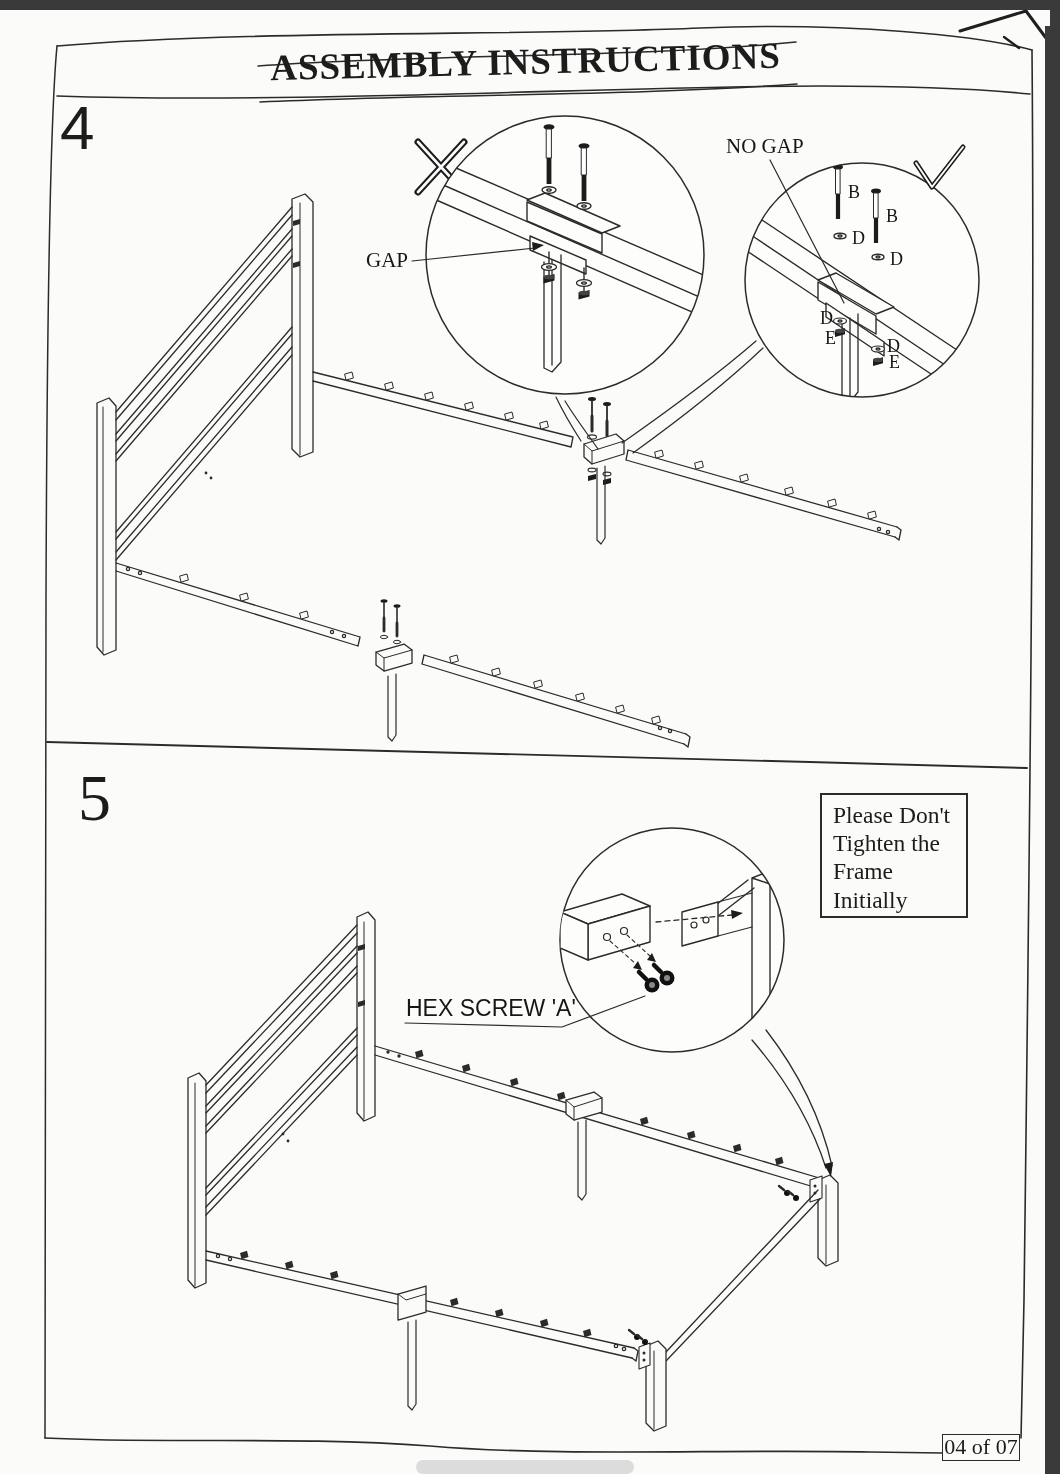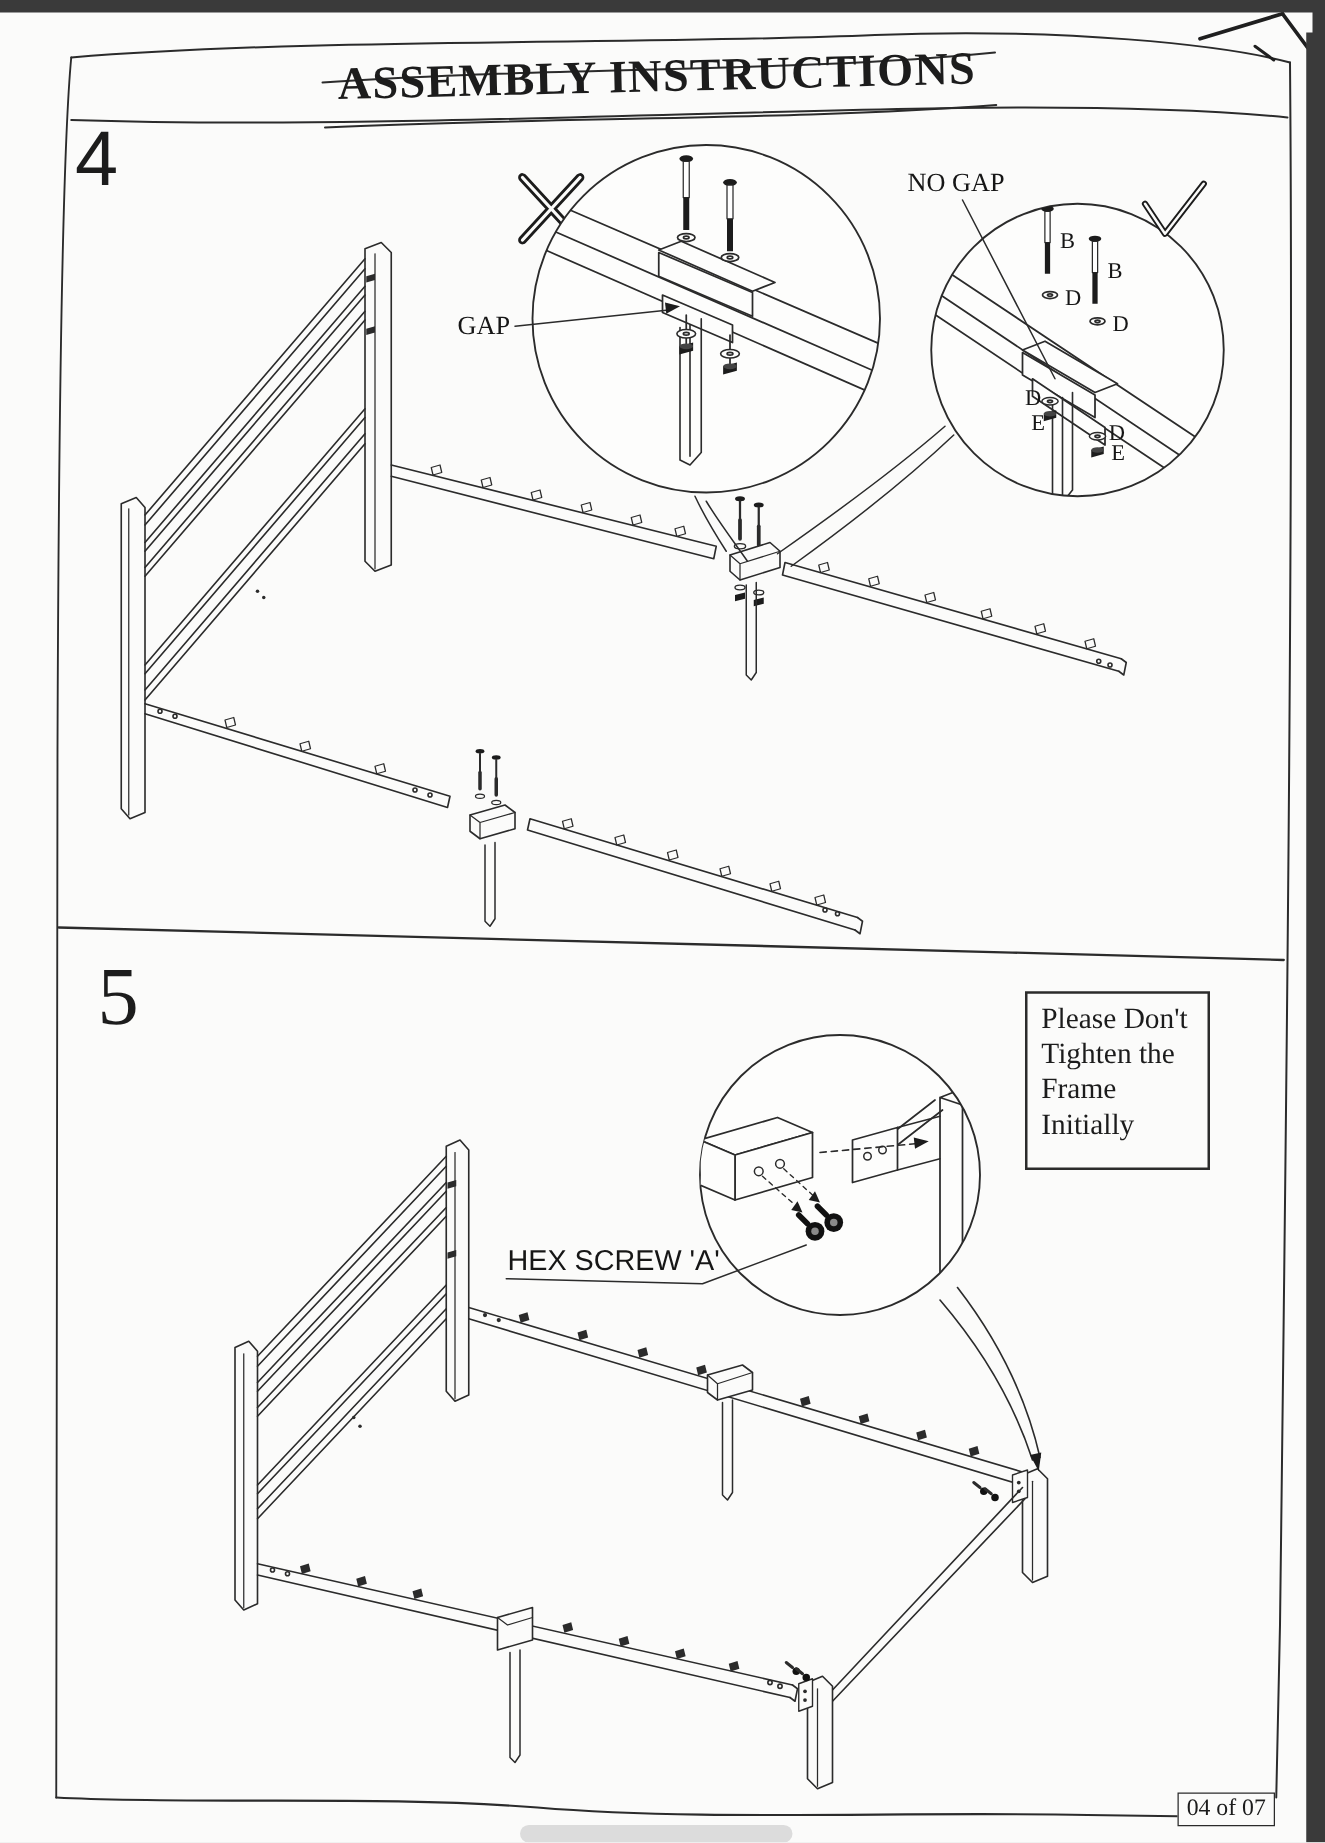"Please Don't Tighten the Frame" .note-box { padding: 6px 6px 20px 11px -> 6px 6px 2px 11px }
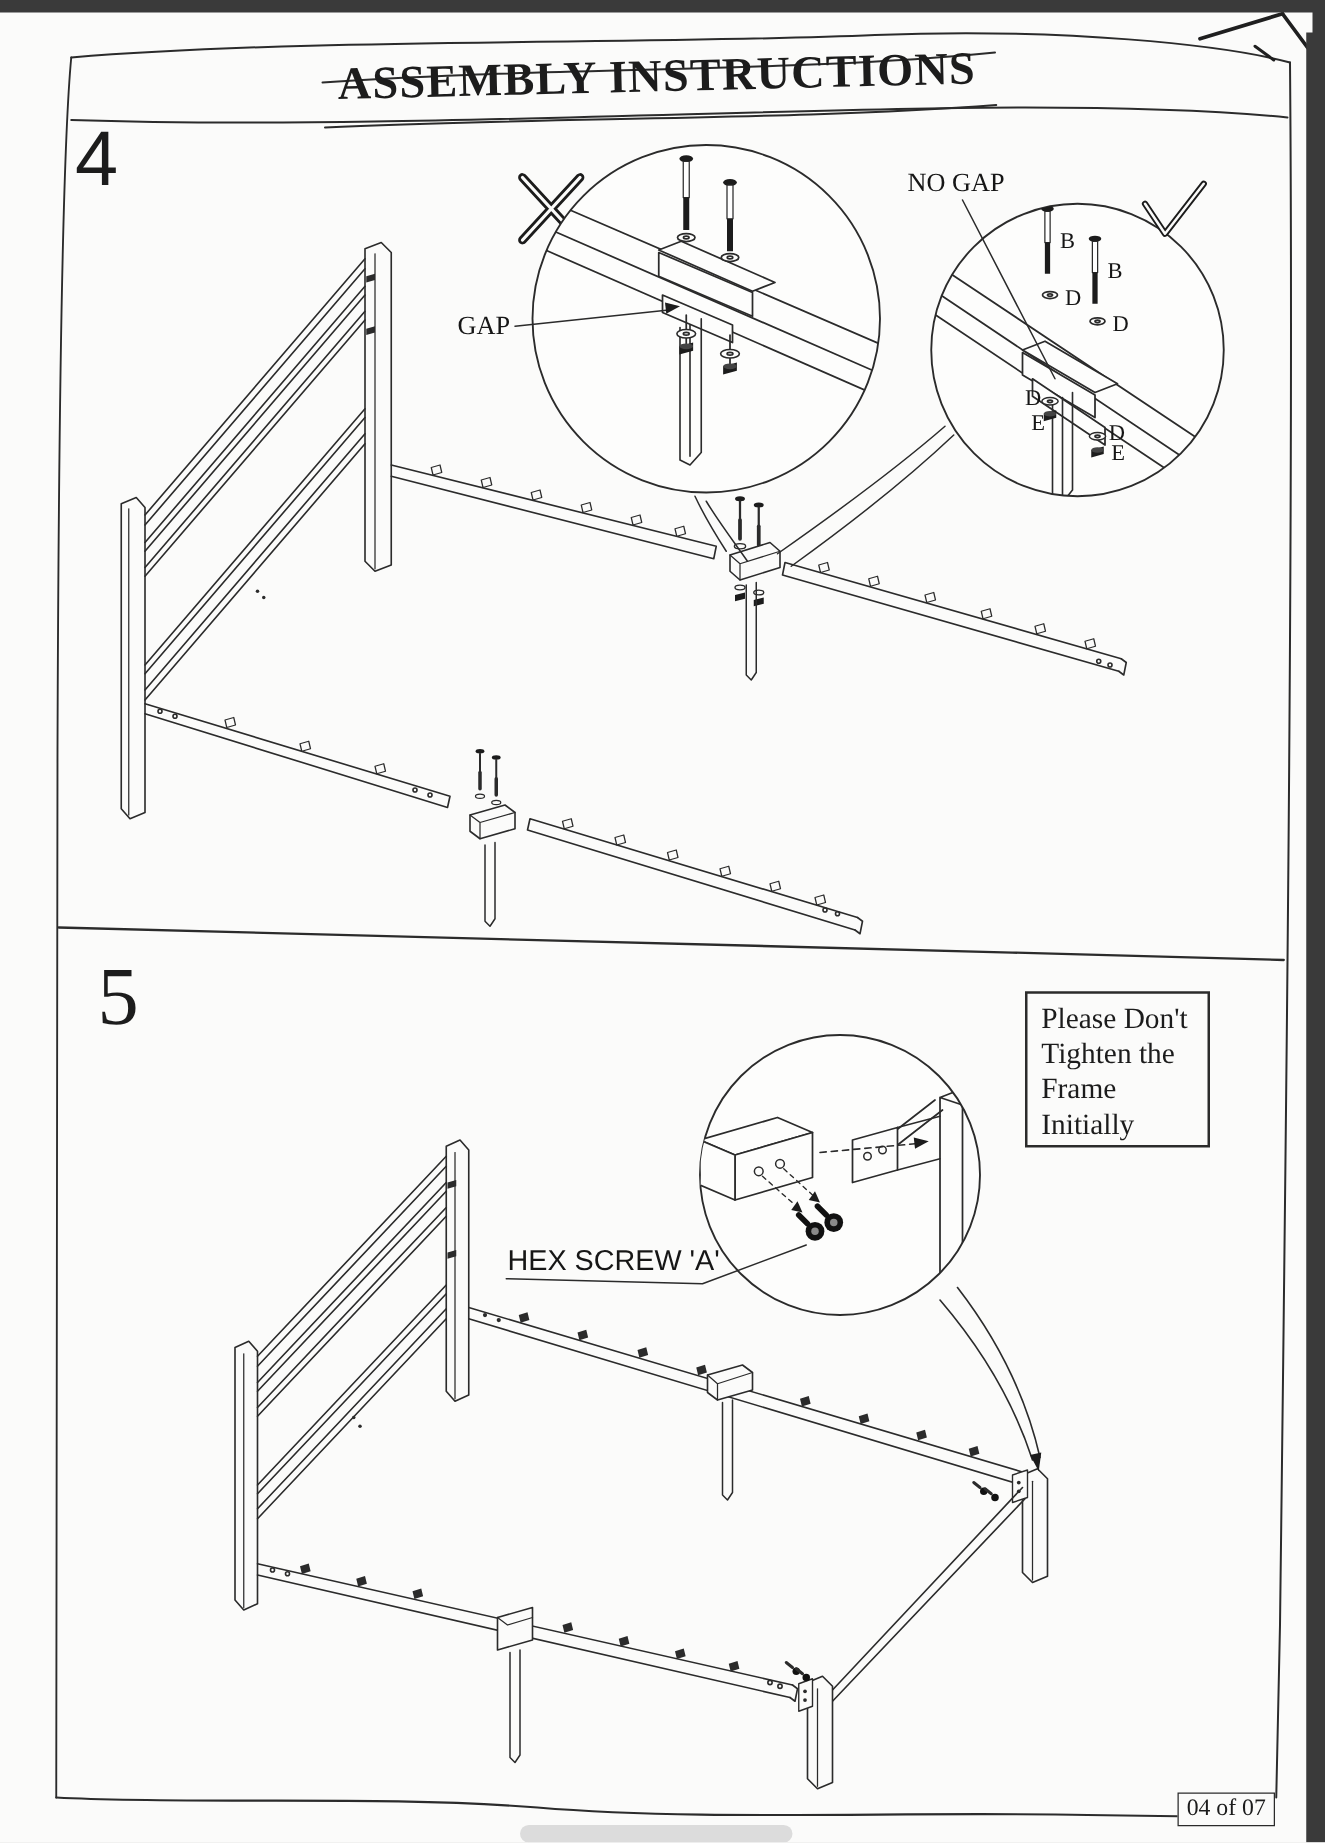"04 of 07" .page-box { font-size: 19px -> 22px }
